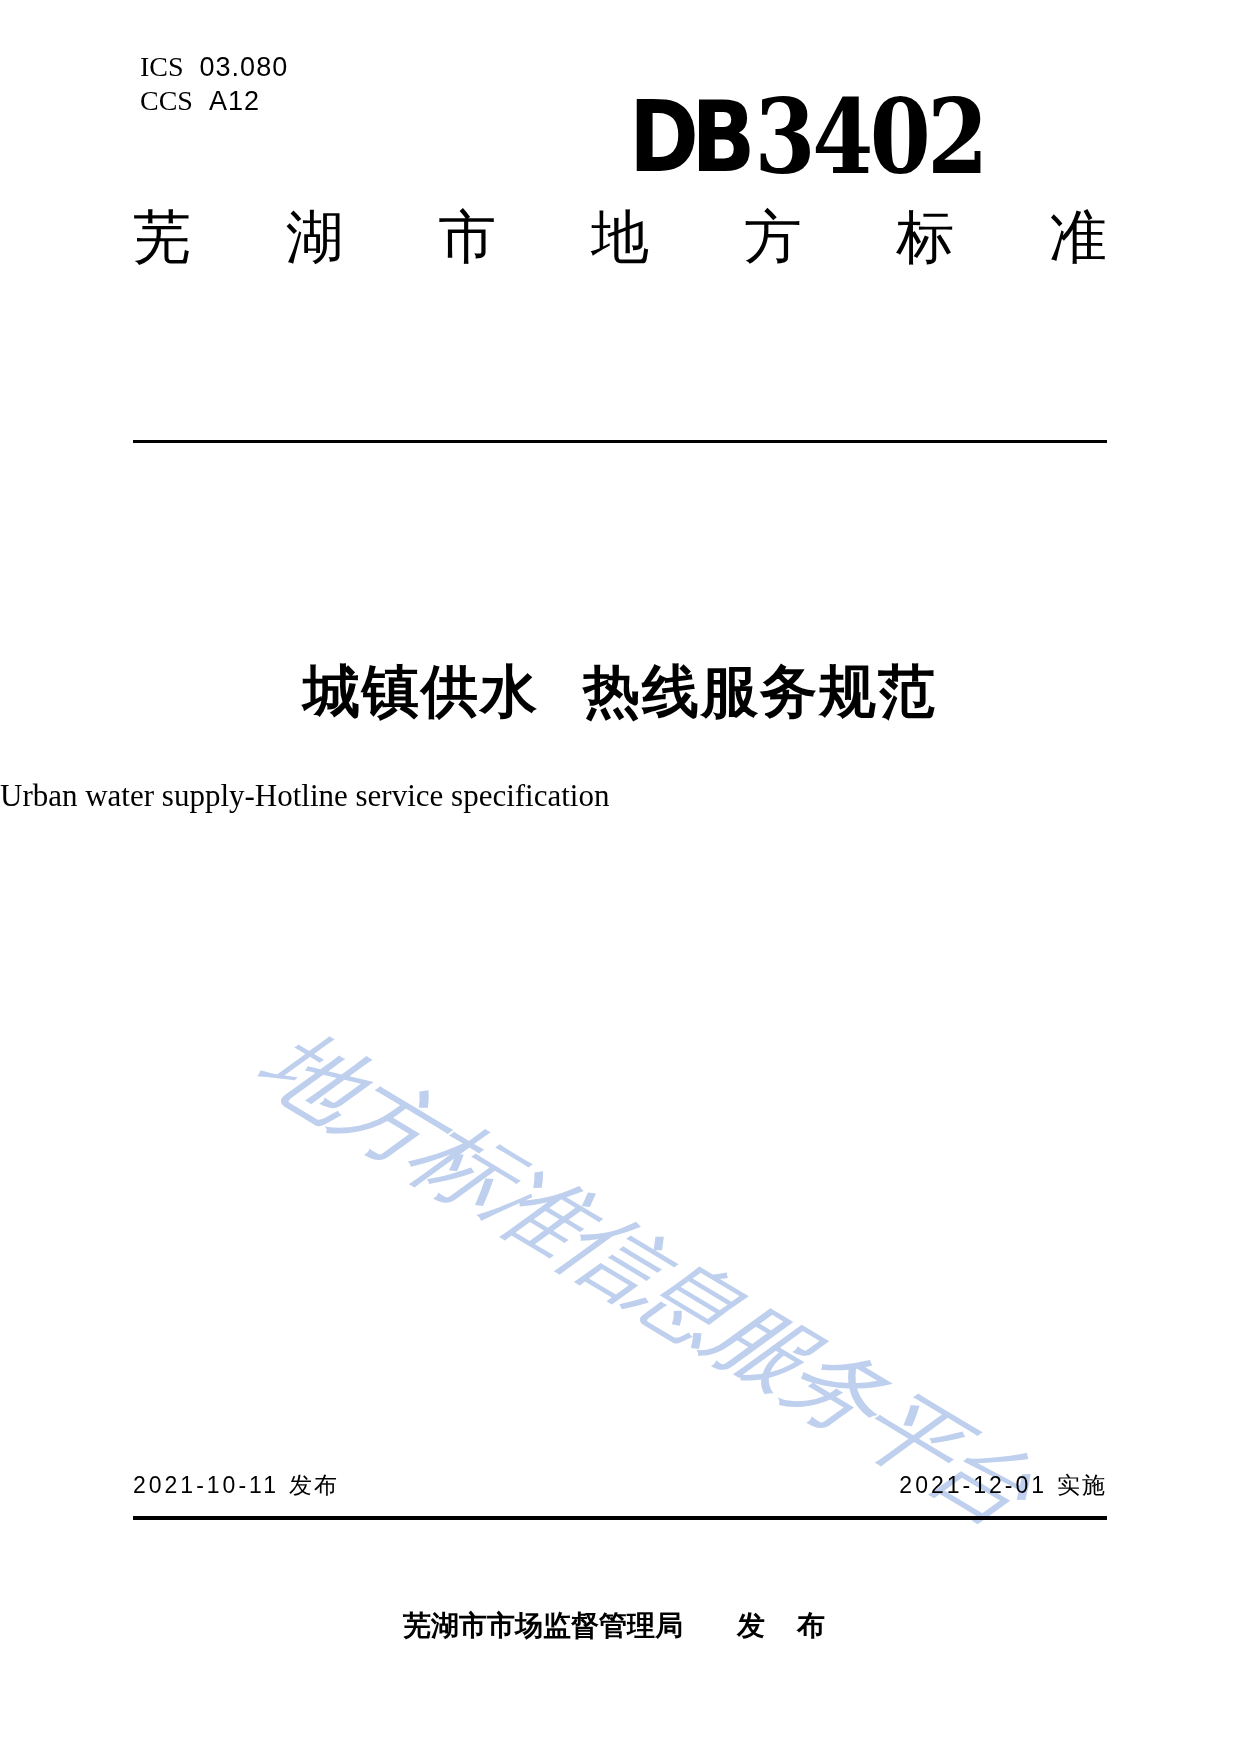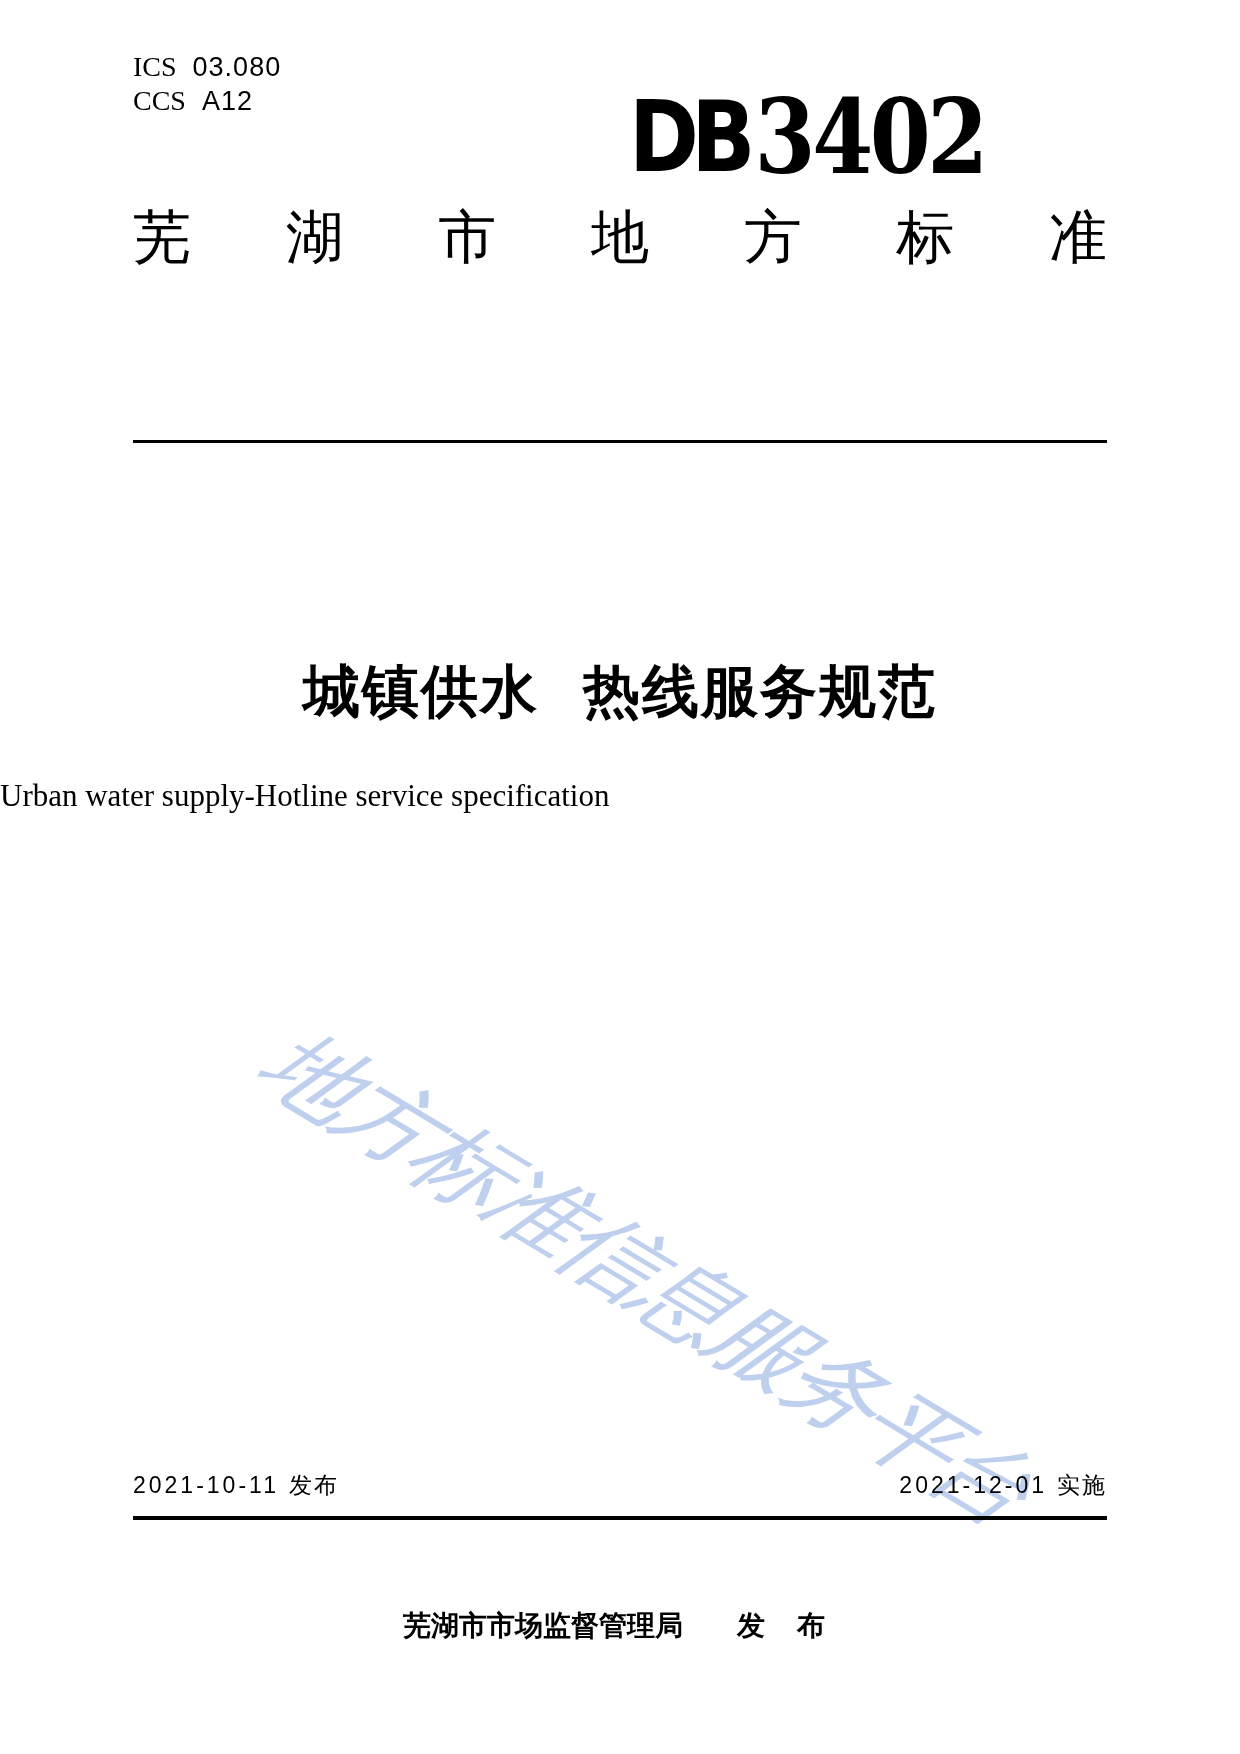"ICS" .ics-block { left: 133px -> 140px }
